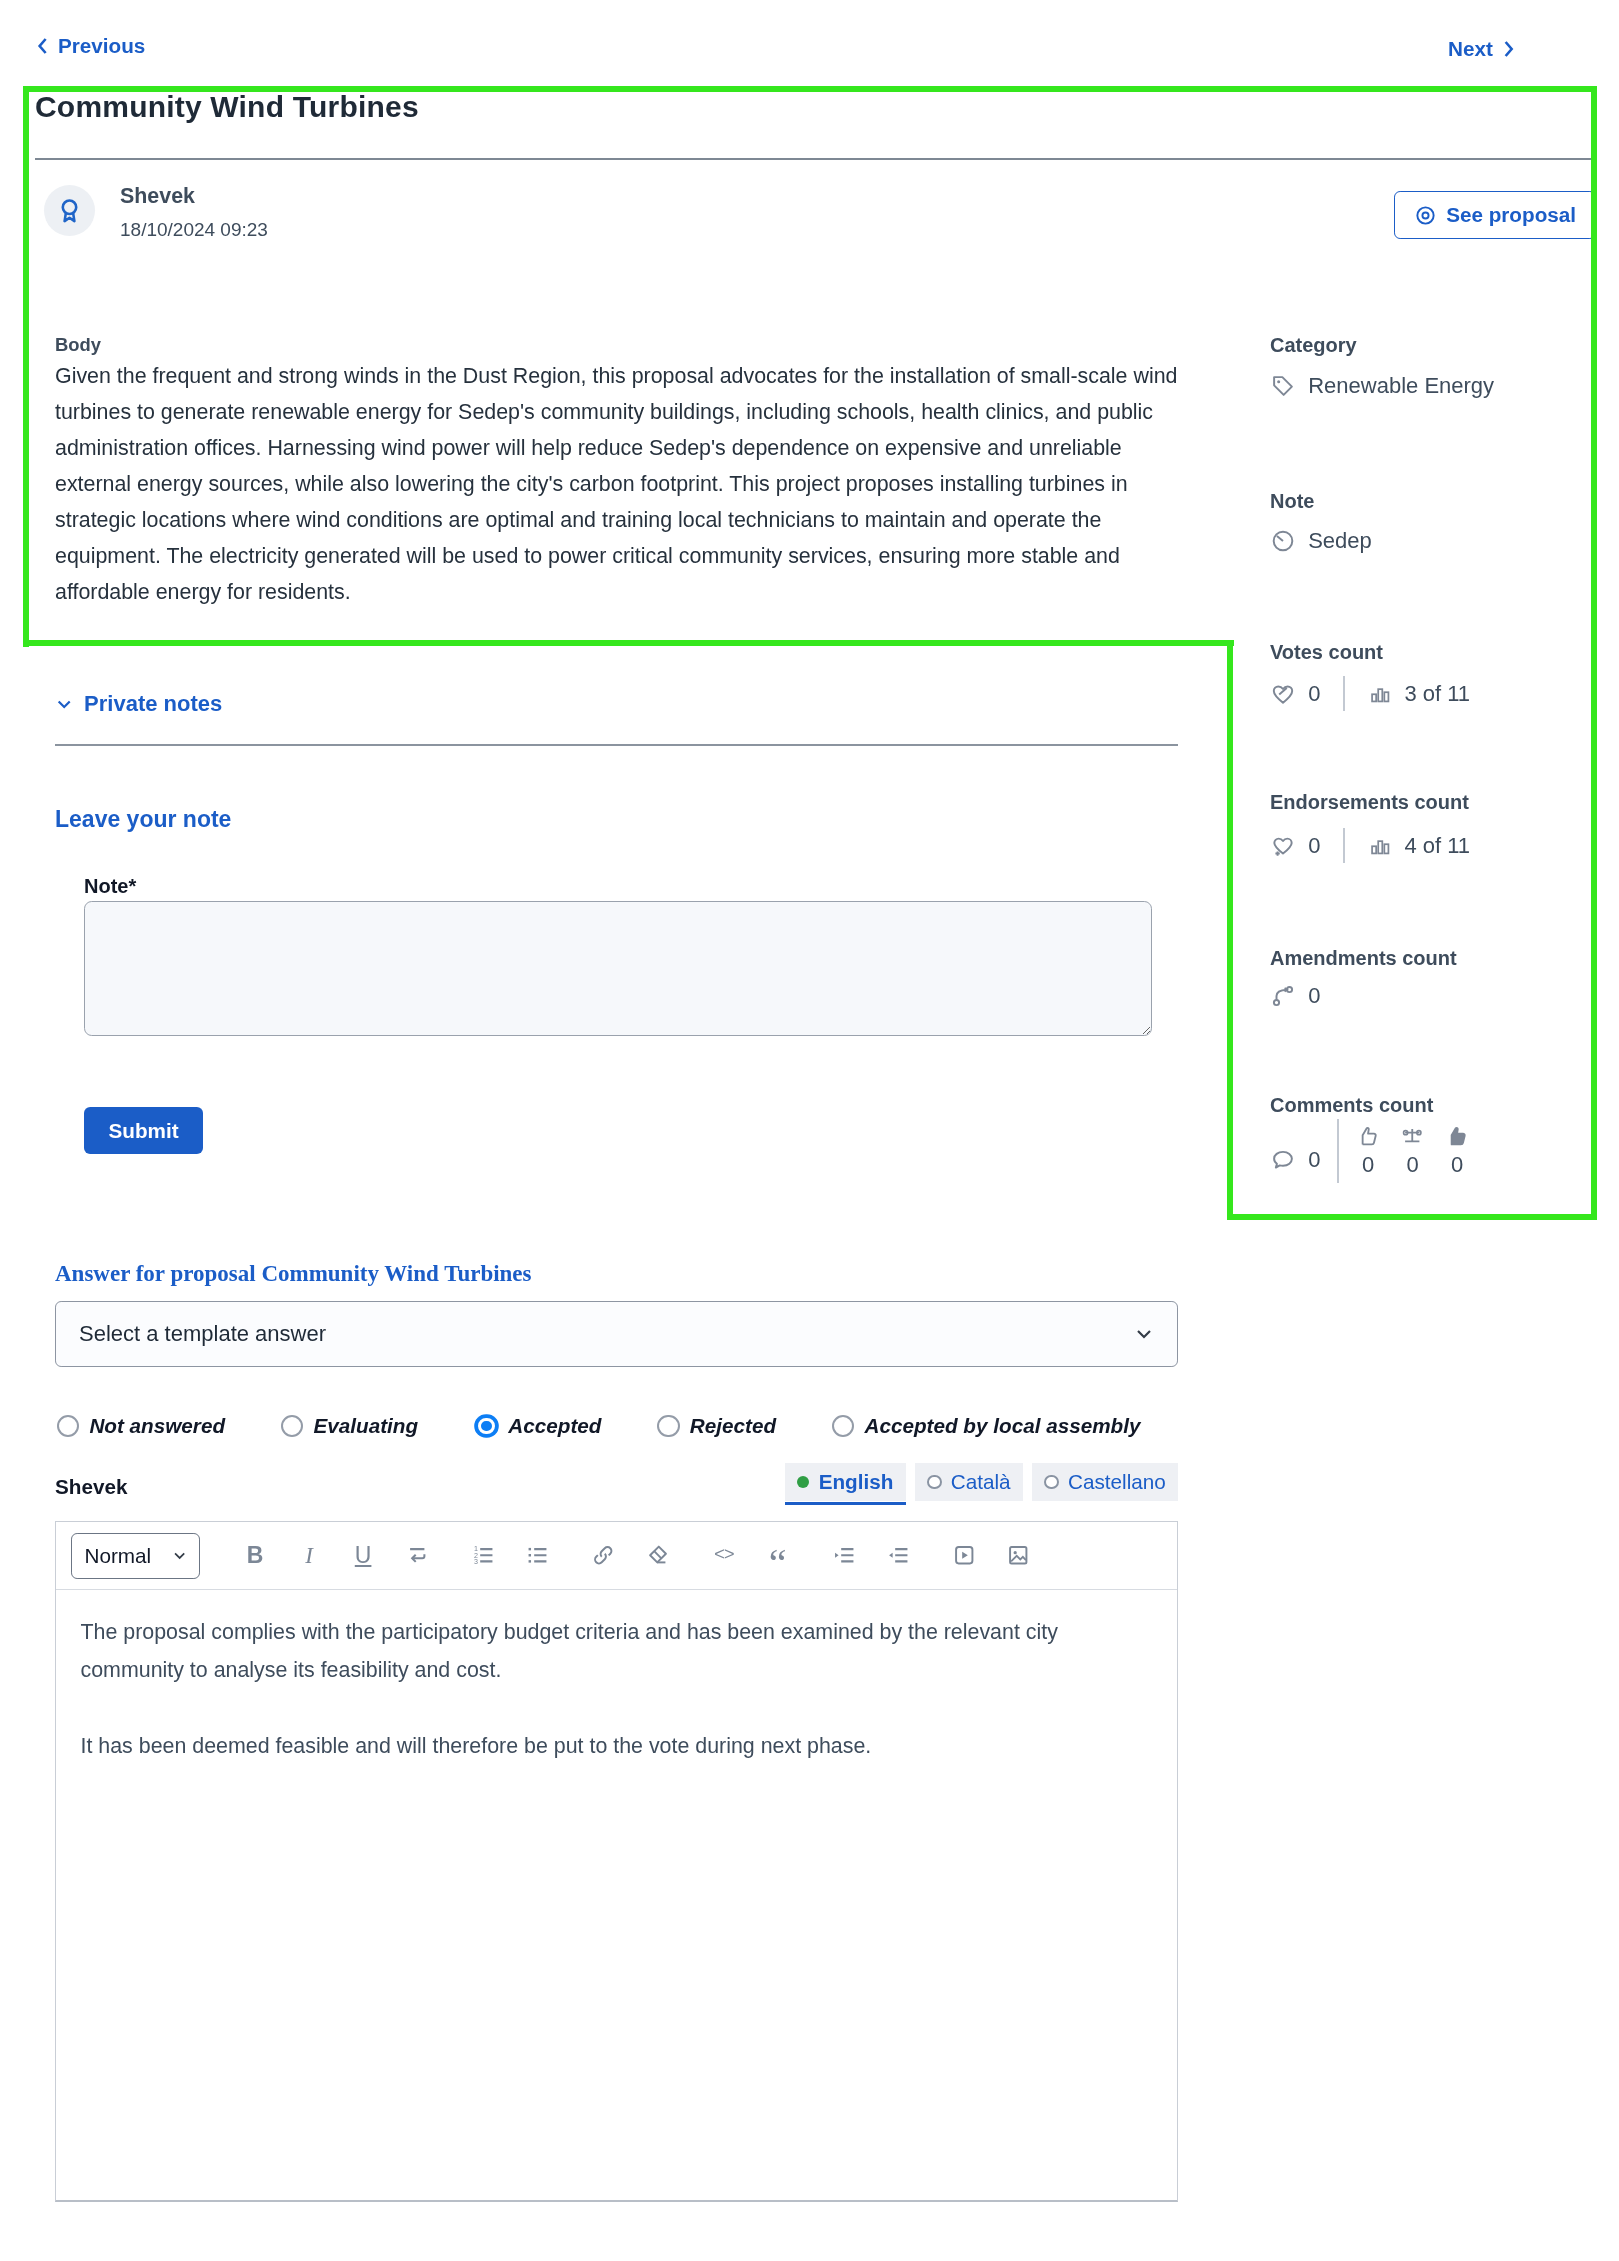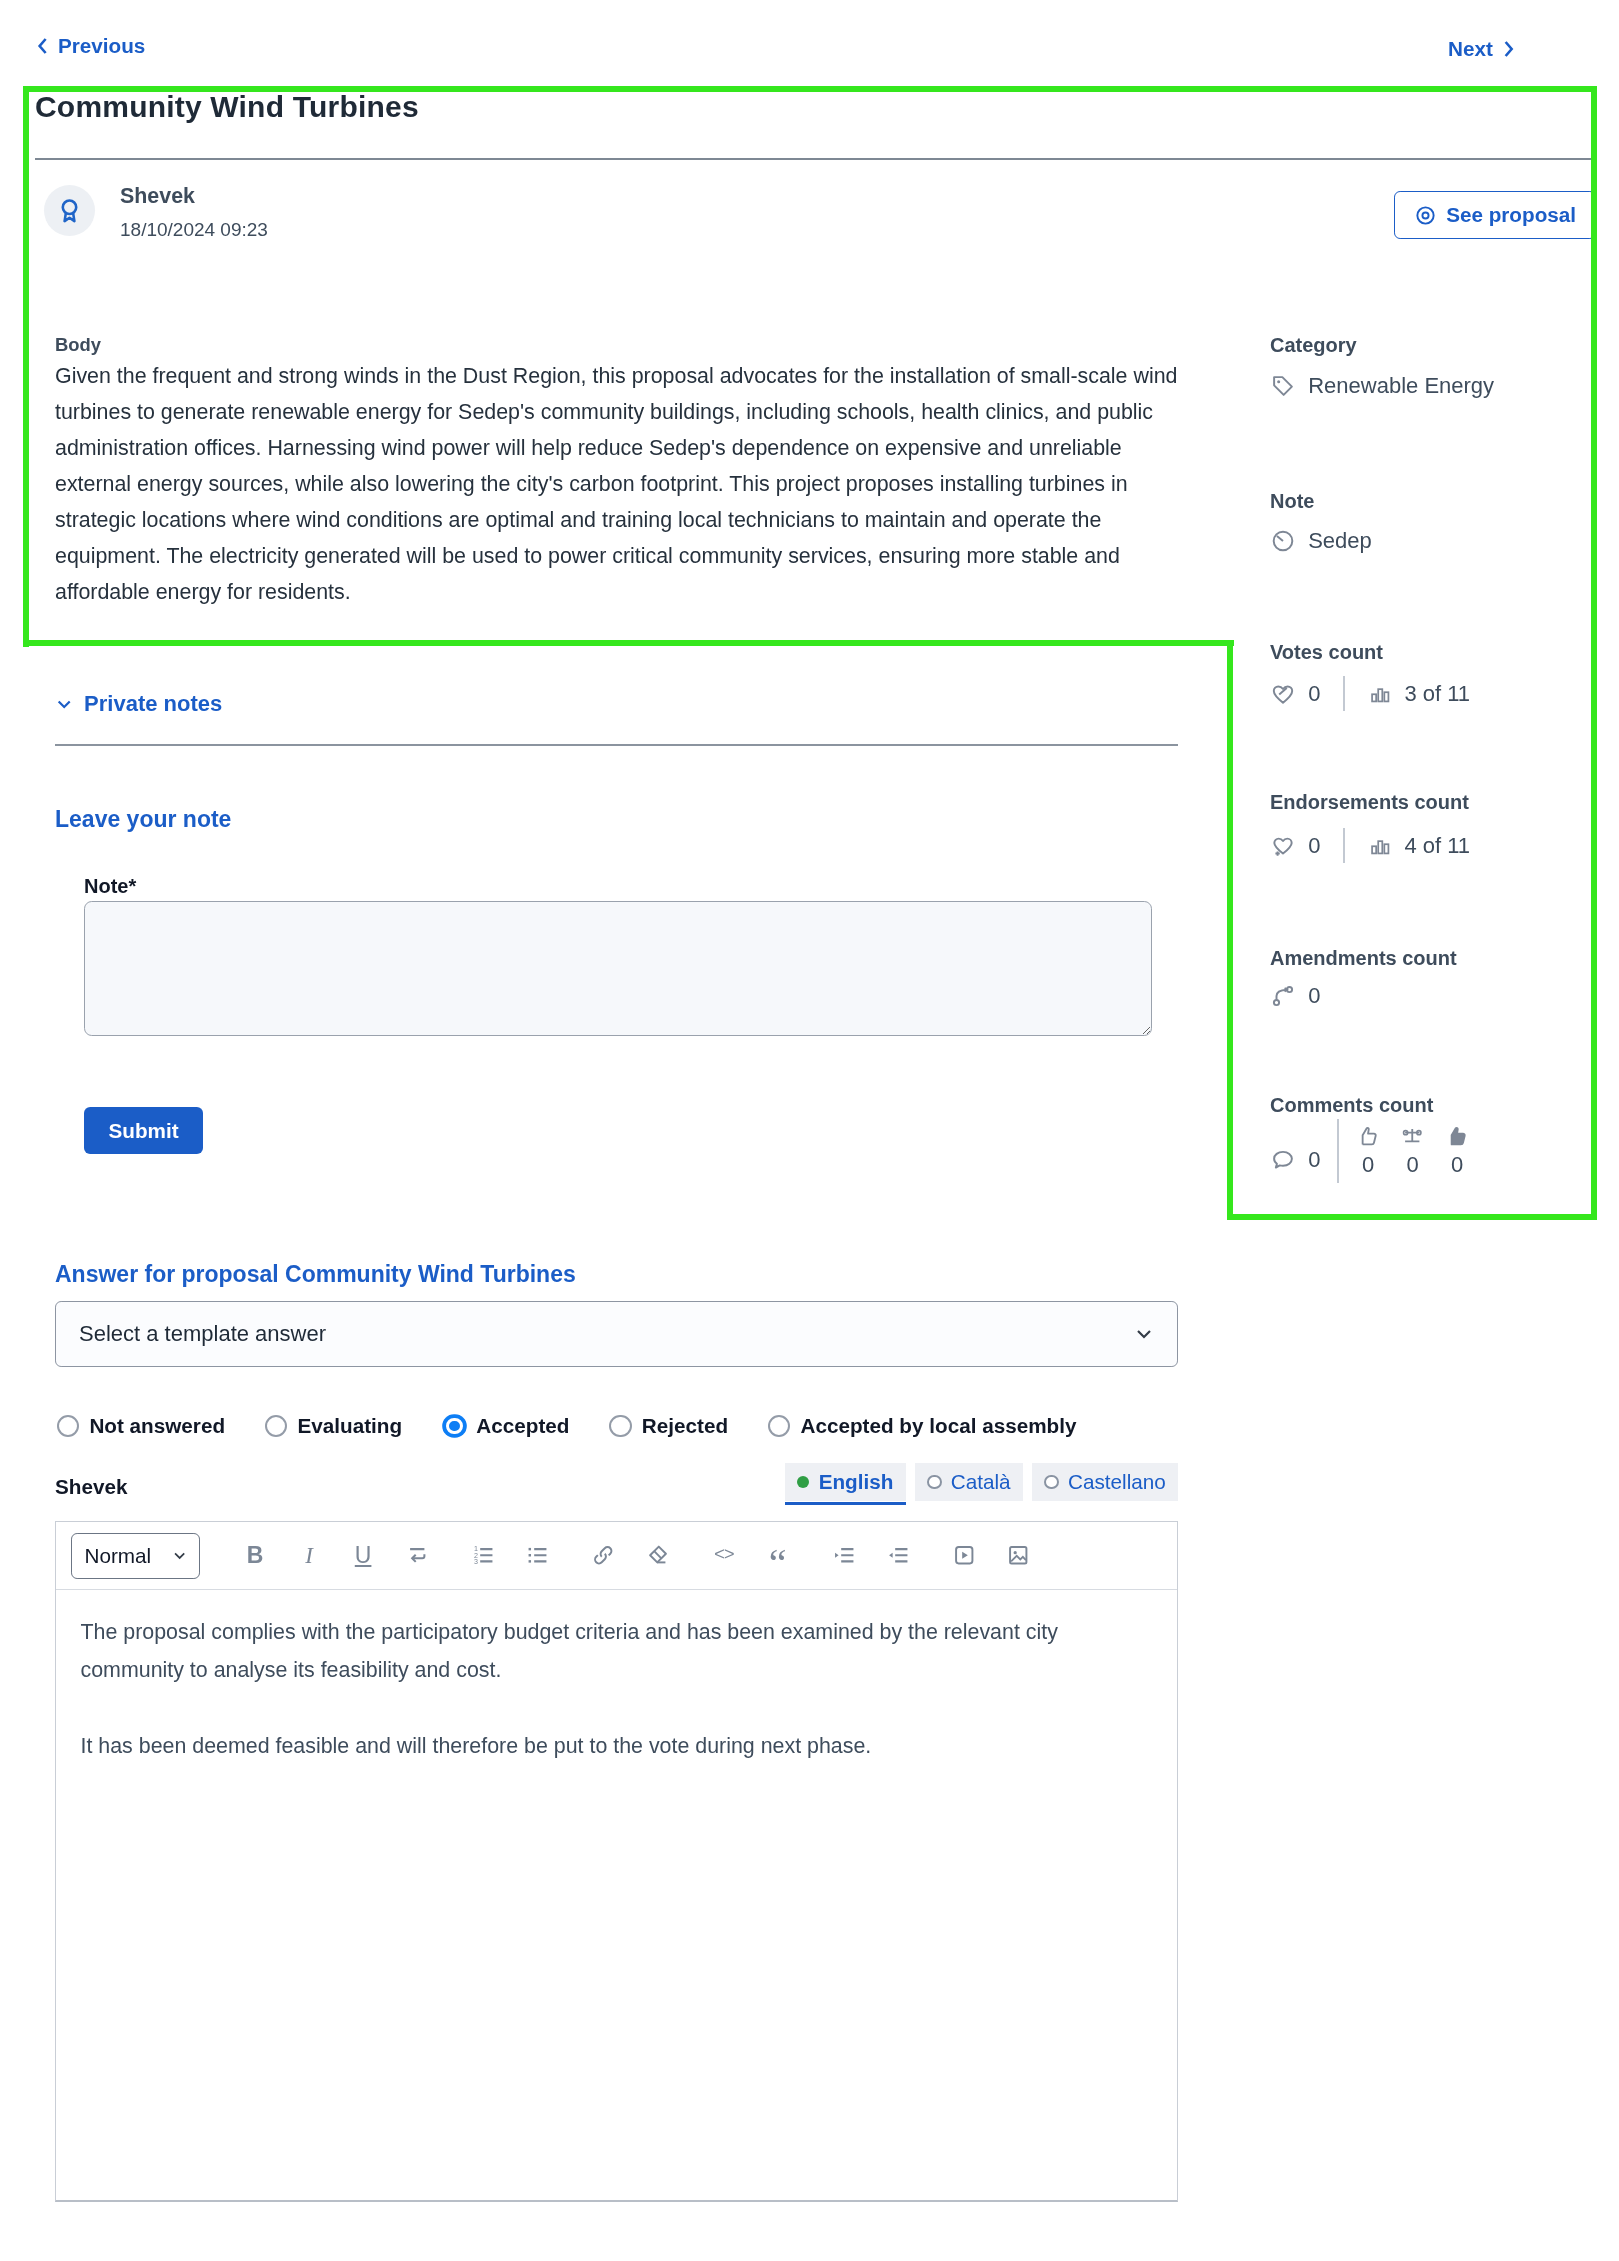"Answer for proposal Community Wind" div.abs { font-family: none -> Liberation Serif, serif }
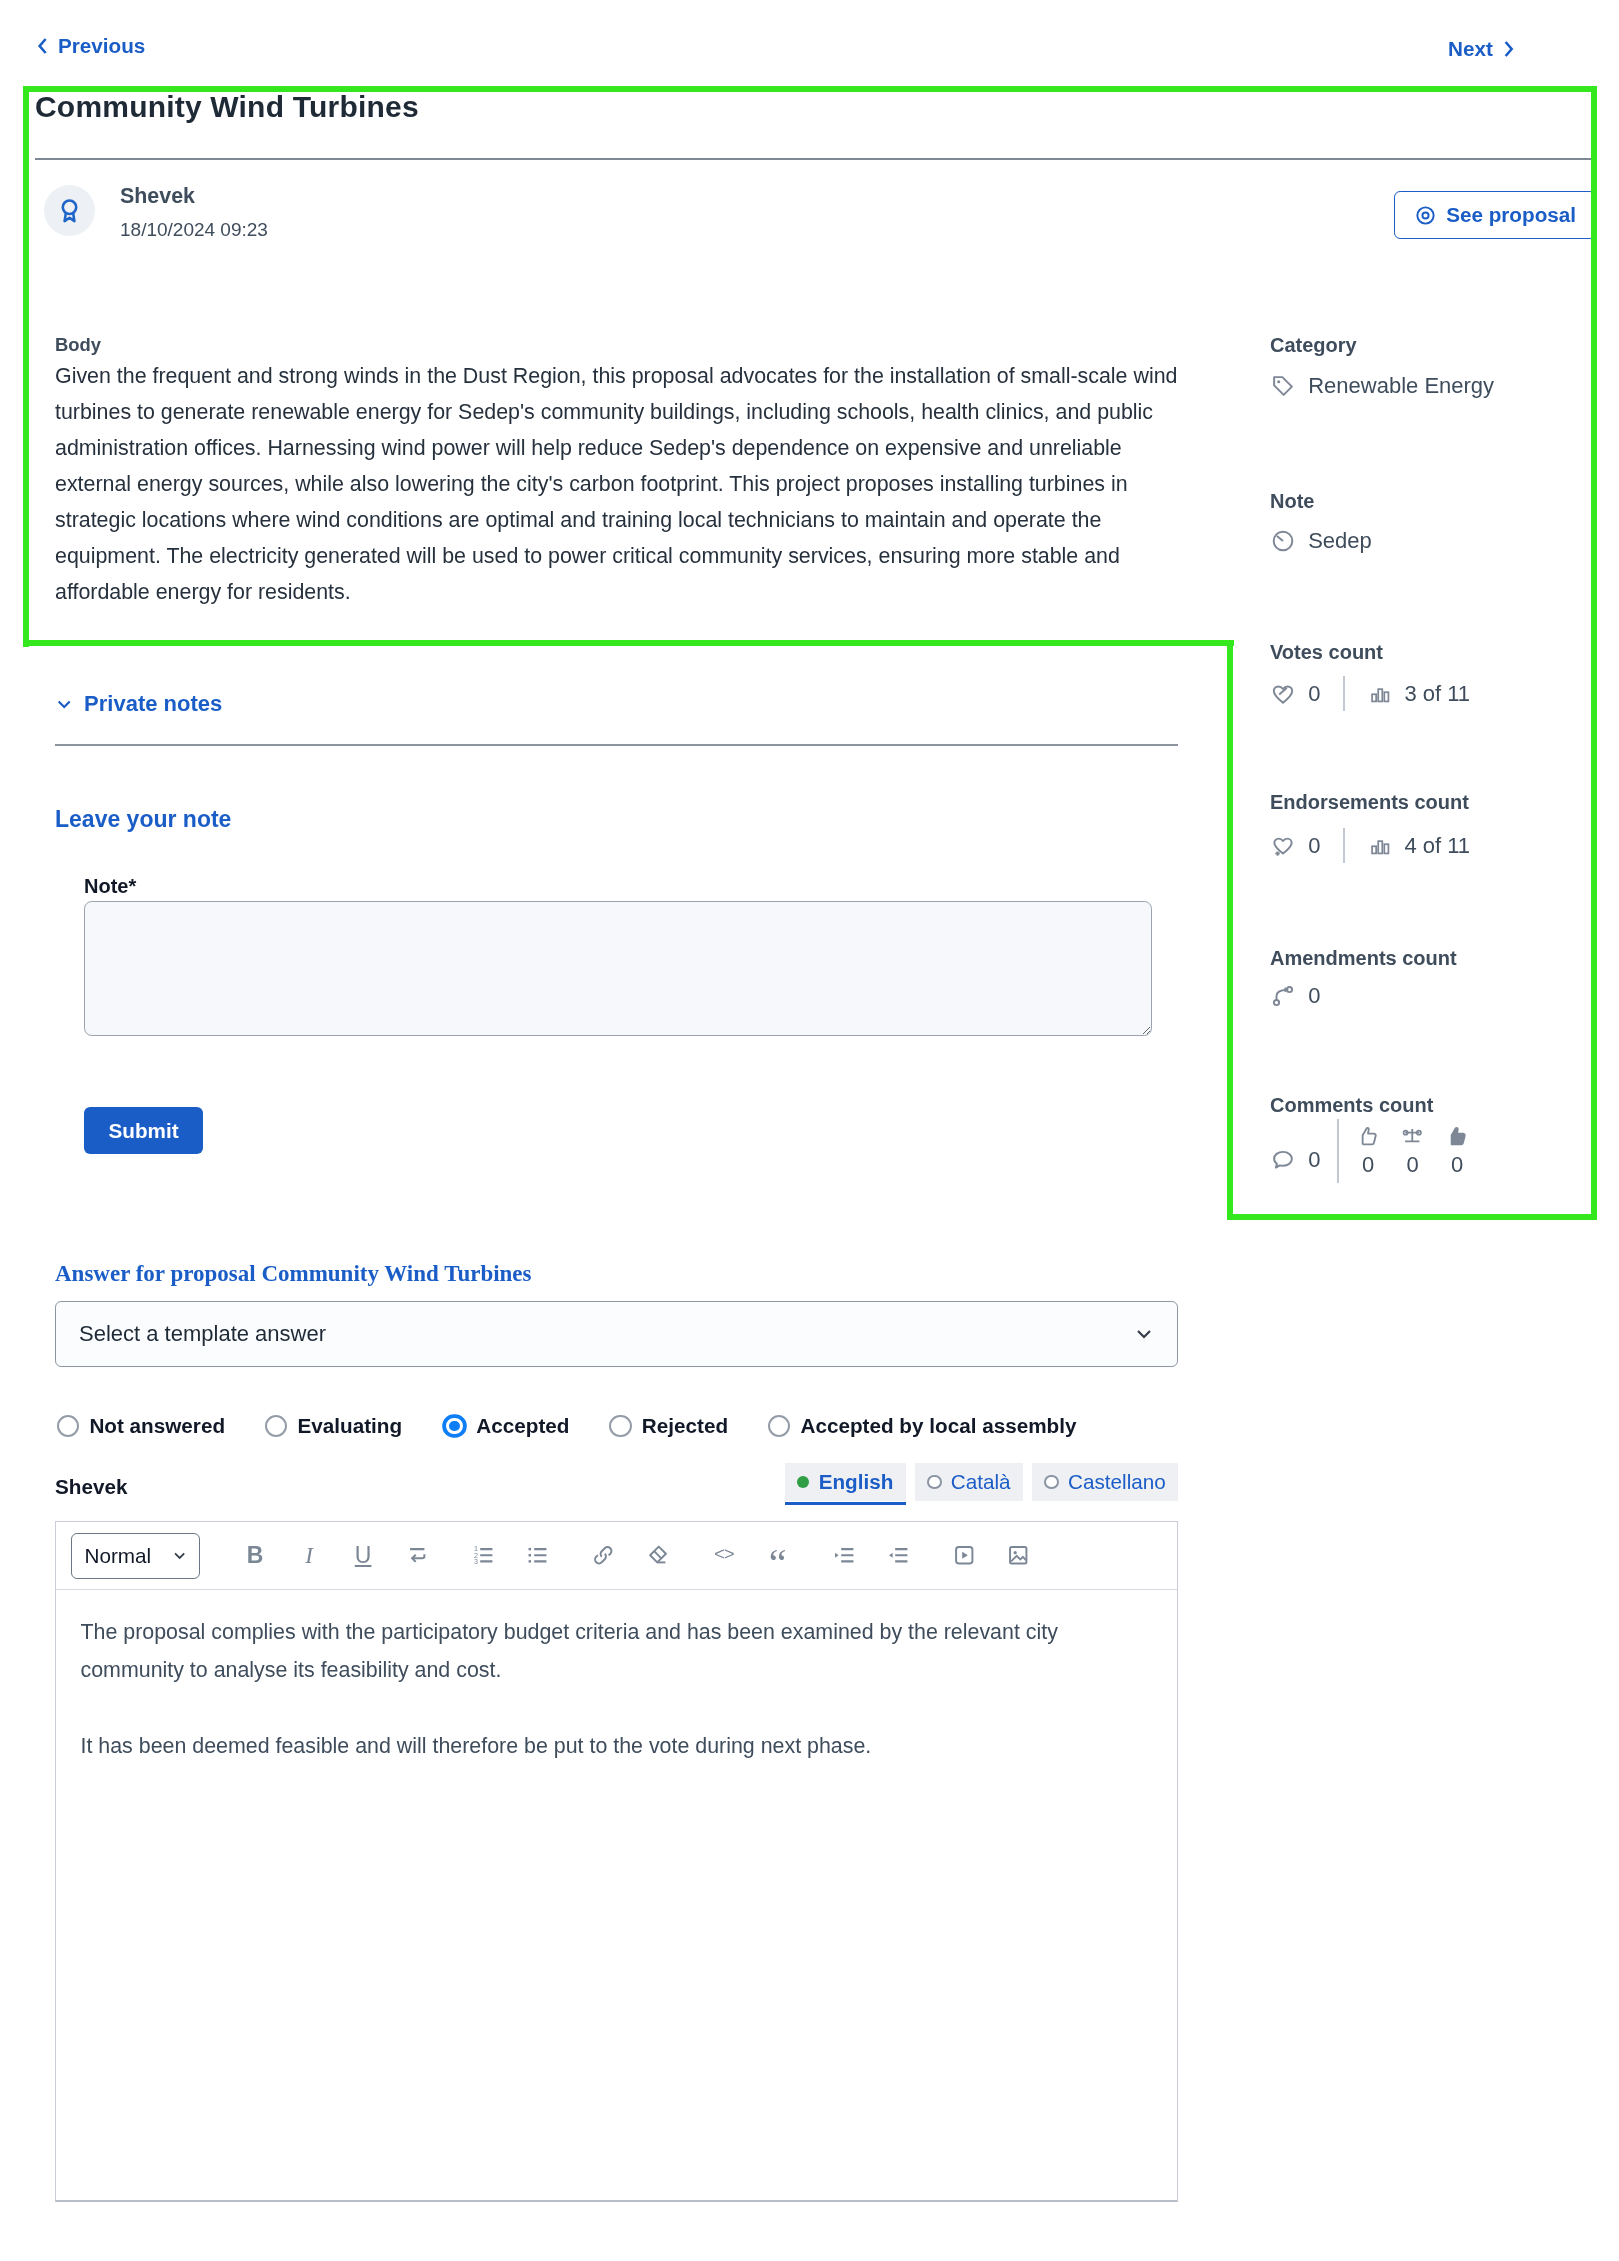"Not answered" .radio-row { font-style: none -> italic; gap: 40px -> 56px }
